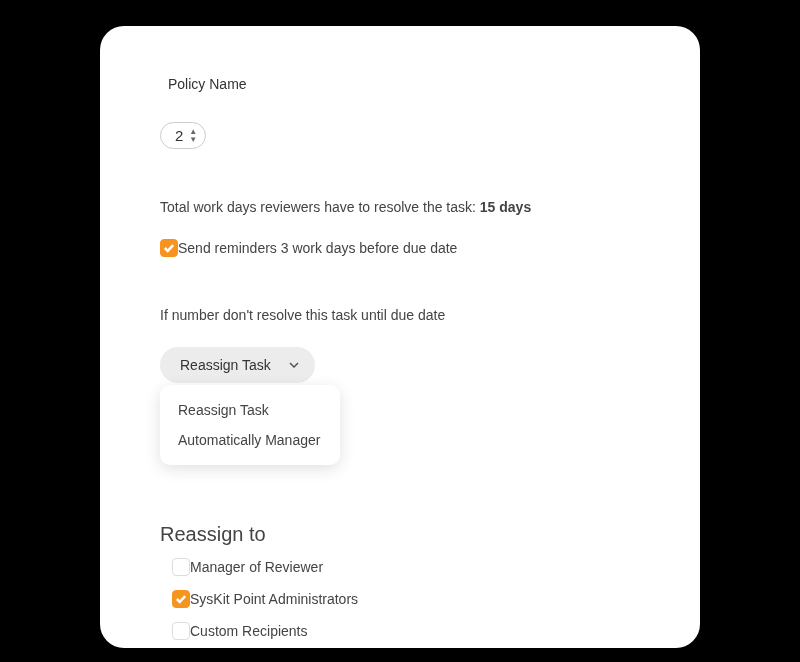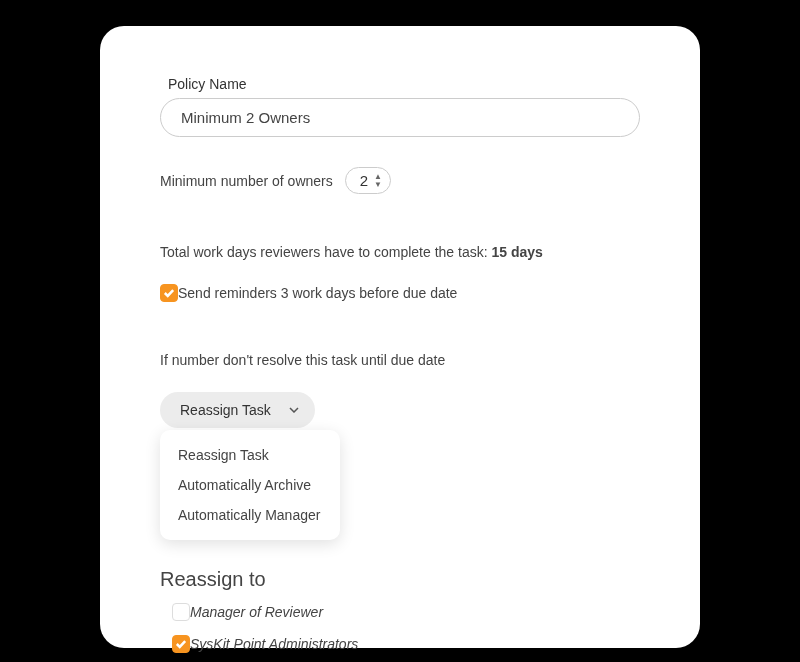"Minimum 2 Owners" input.text-input { html: <input> -> none }
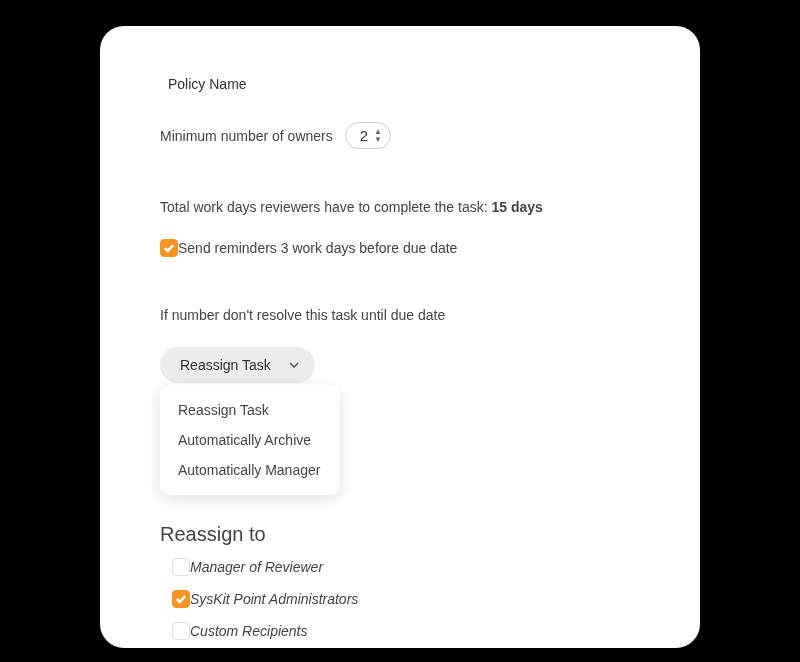"Minimum number of owners" span.owners-label { html: <span>Minimum number of owners</span> -> none }
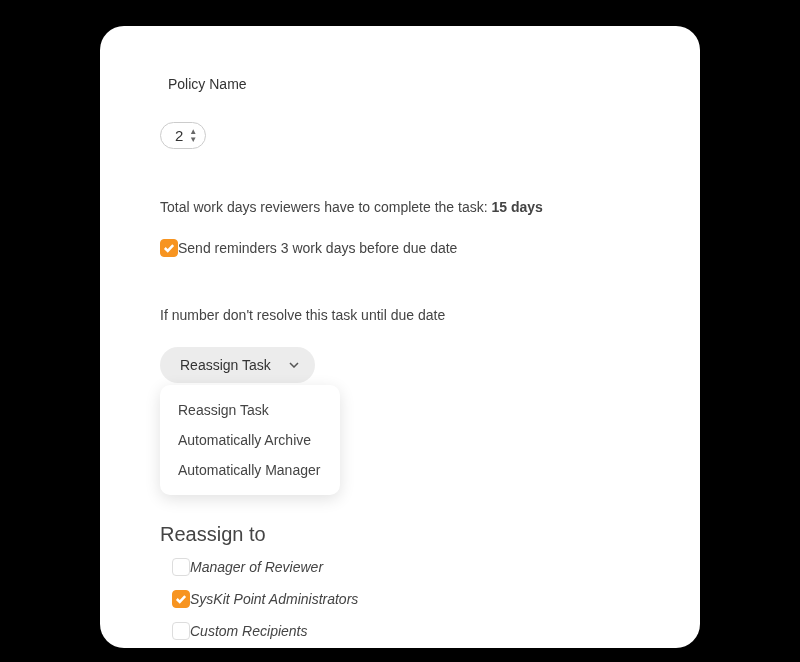"Total work days reviewers have" span { text: complete -> resolve }
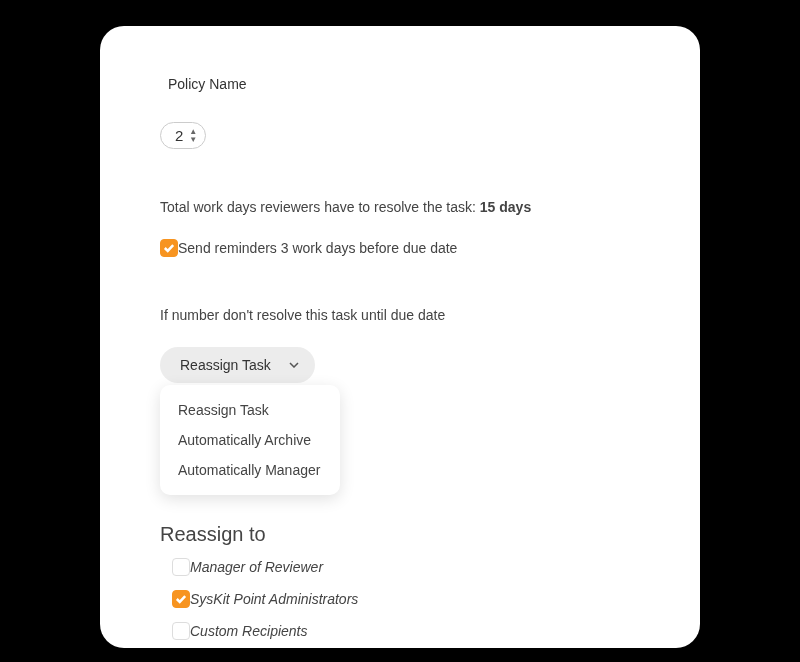"Automatically Archive" div.dropdown-item { html: <div>Automatically Archive</div> -> none }
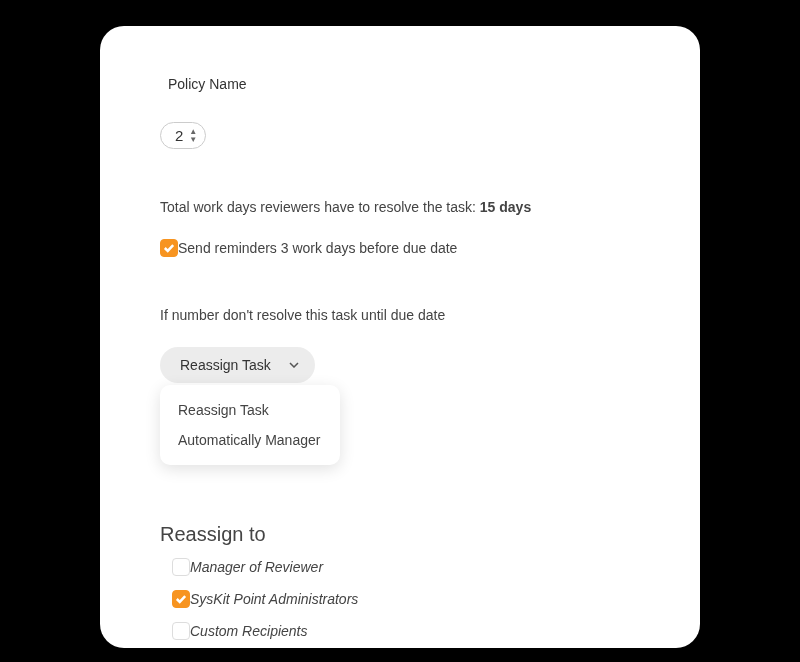"Manager of Reviewer" .reassign-options .checkbox-row { font-style: italic -> none }
